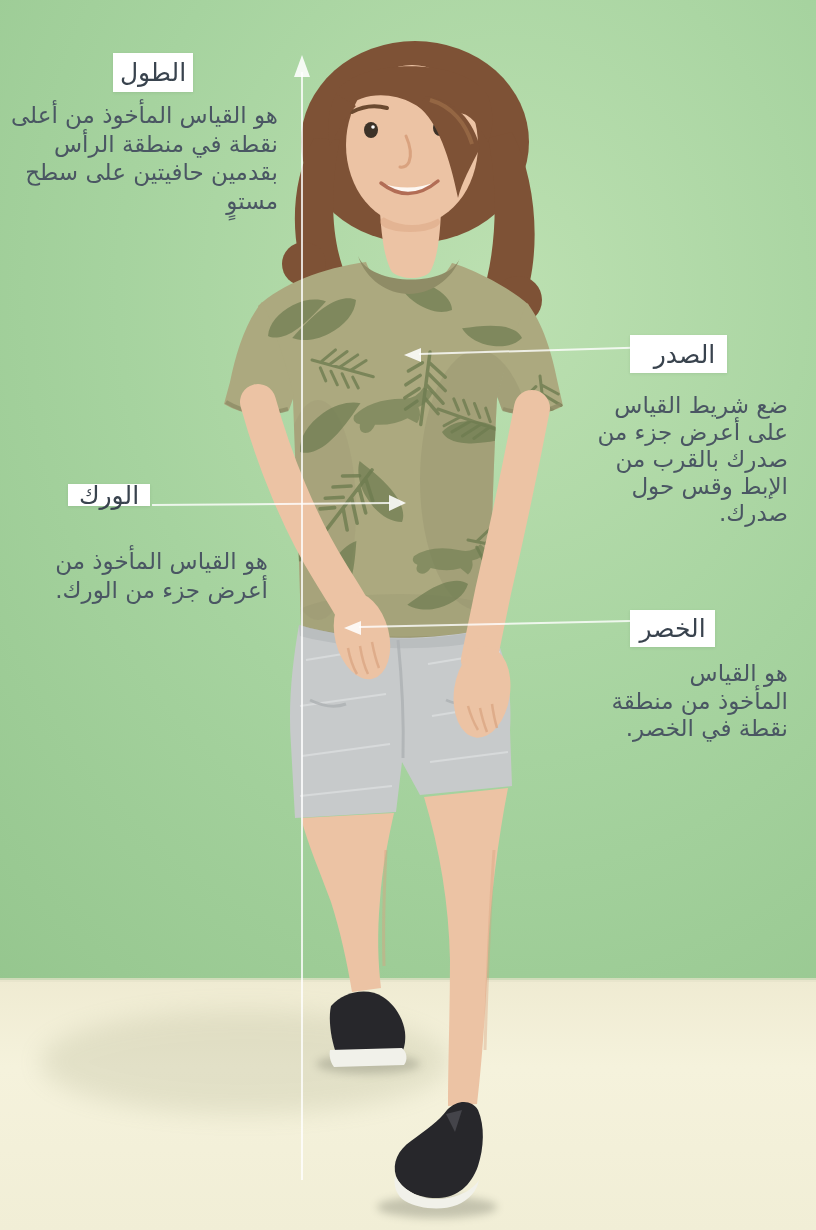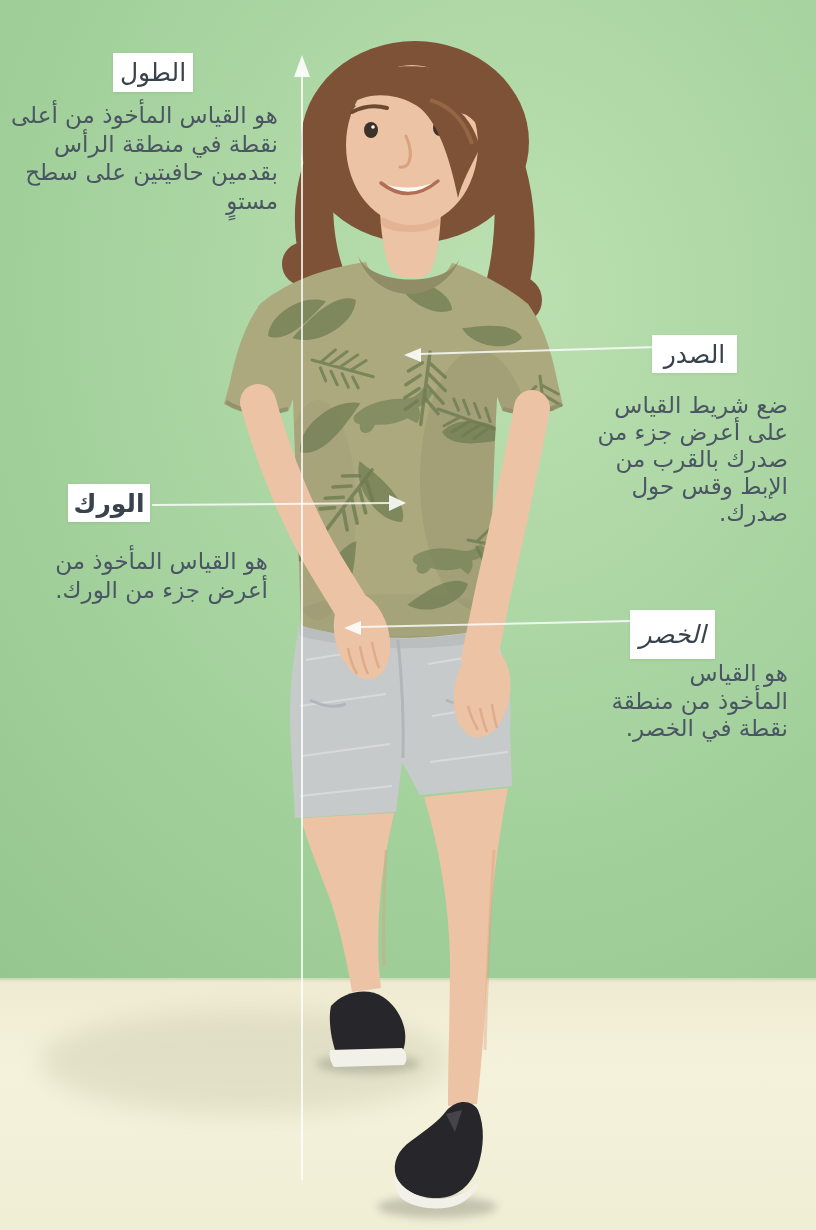"الصدر" #tag-chest { left: 652px -> 630px; padding-left: none -> 12px }
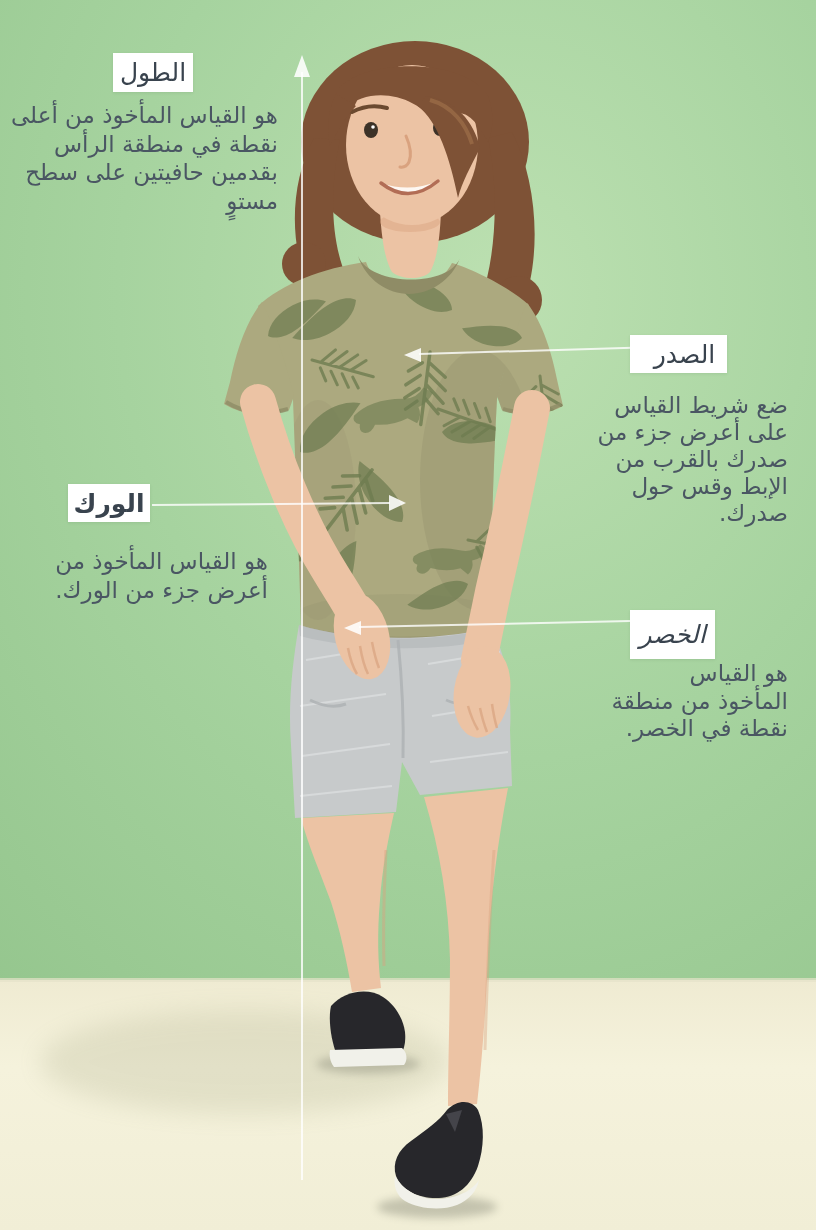"الورك" #tag-hip { font-weight: bold -> none; height: 38px -> 22px }
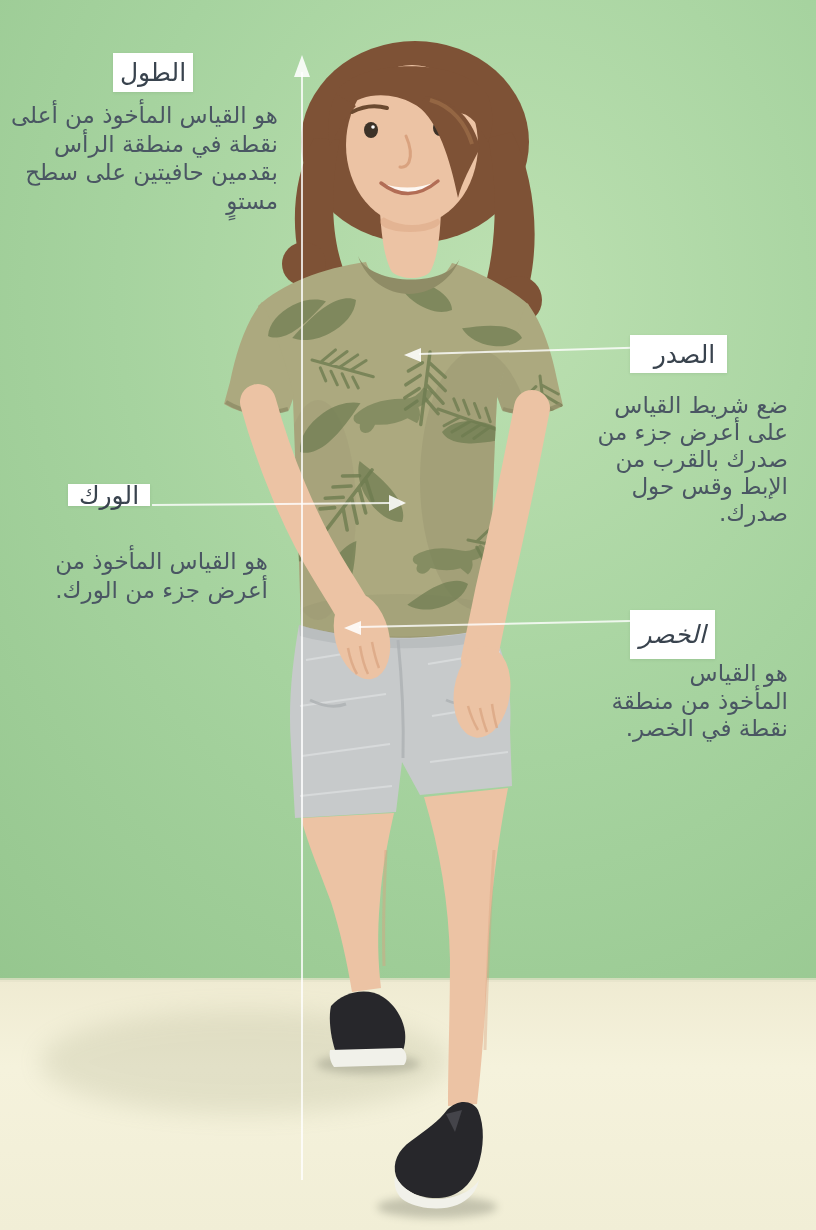"الخصر" #tag-waist { font-style: italic -> none; height: 49px -> 37px }
